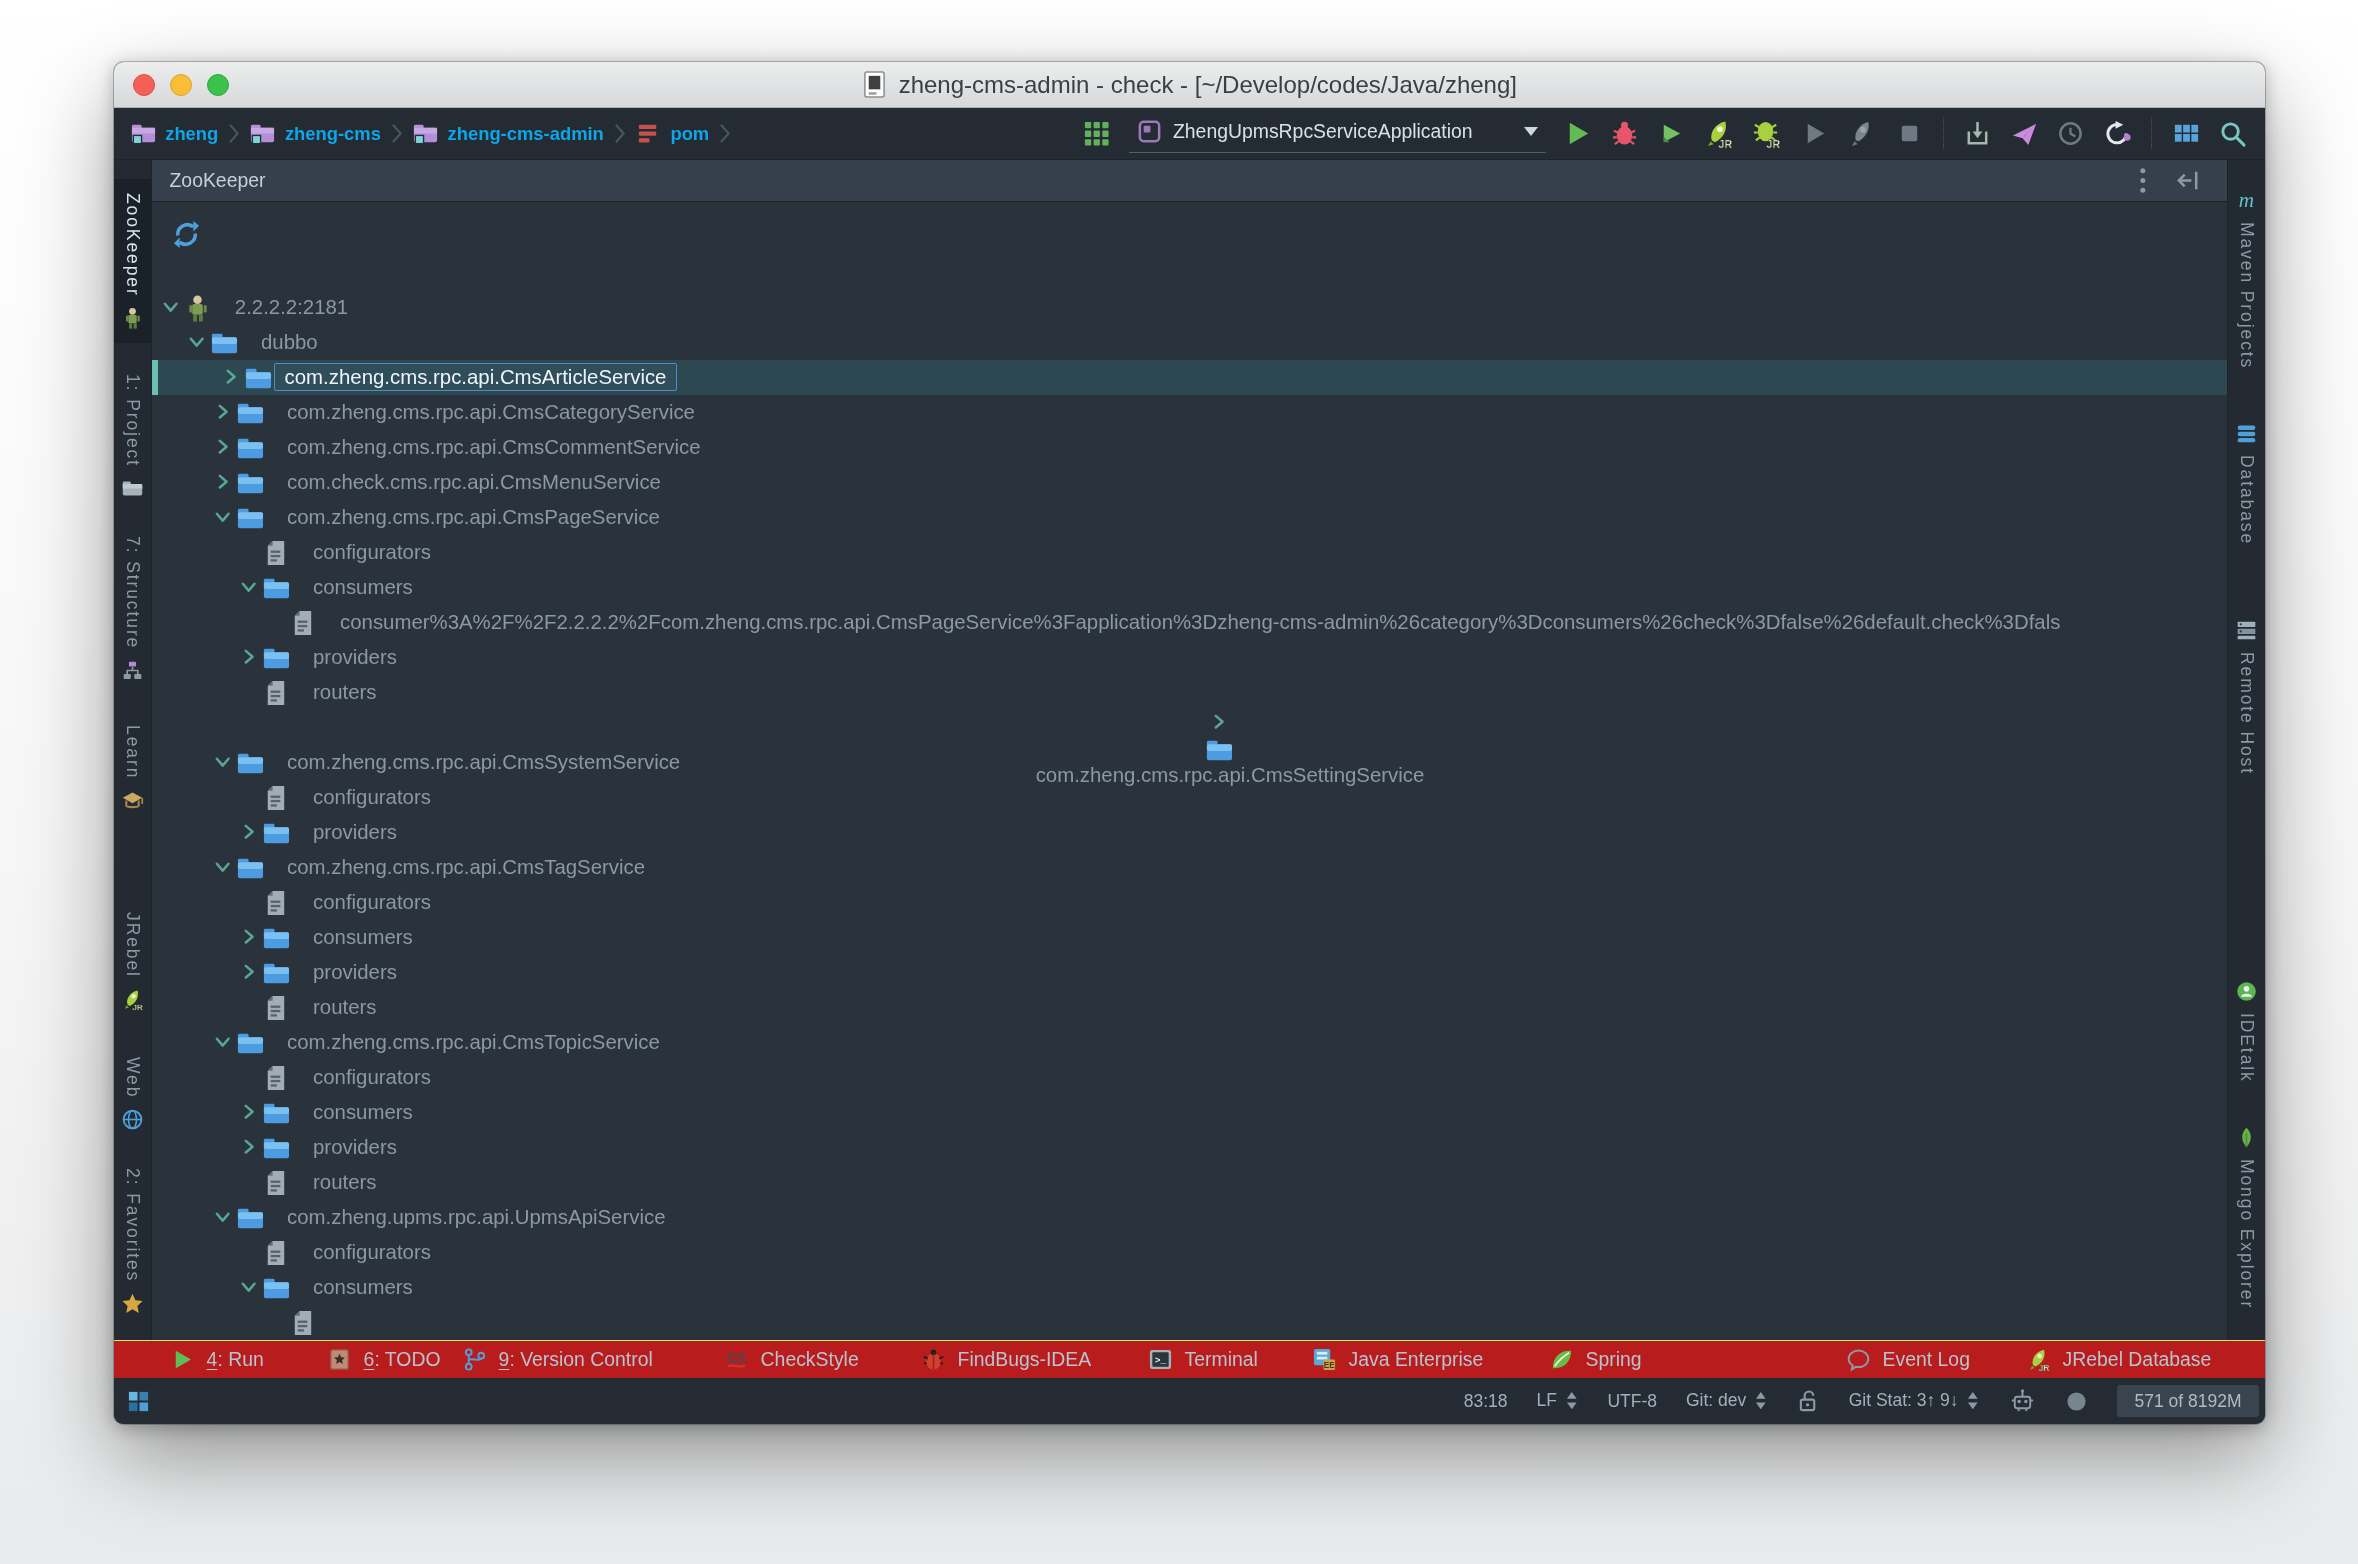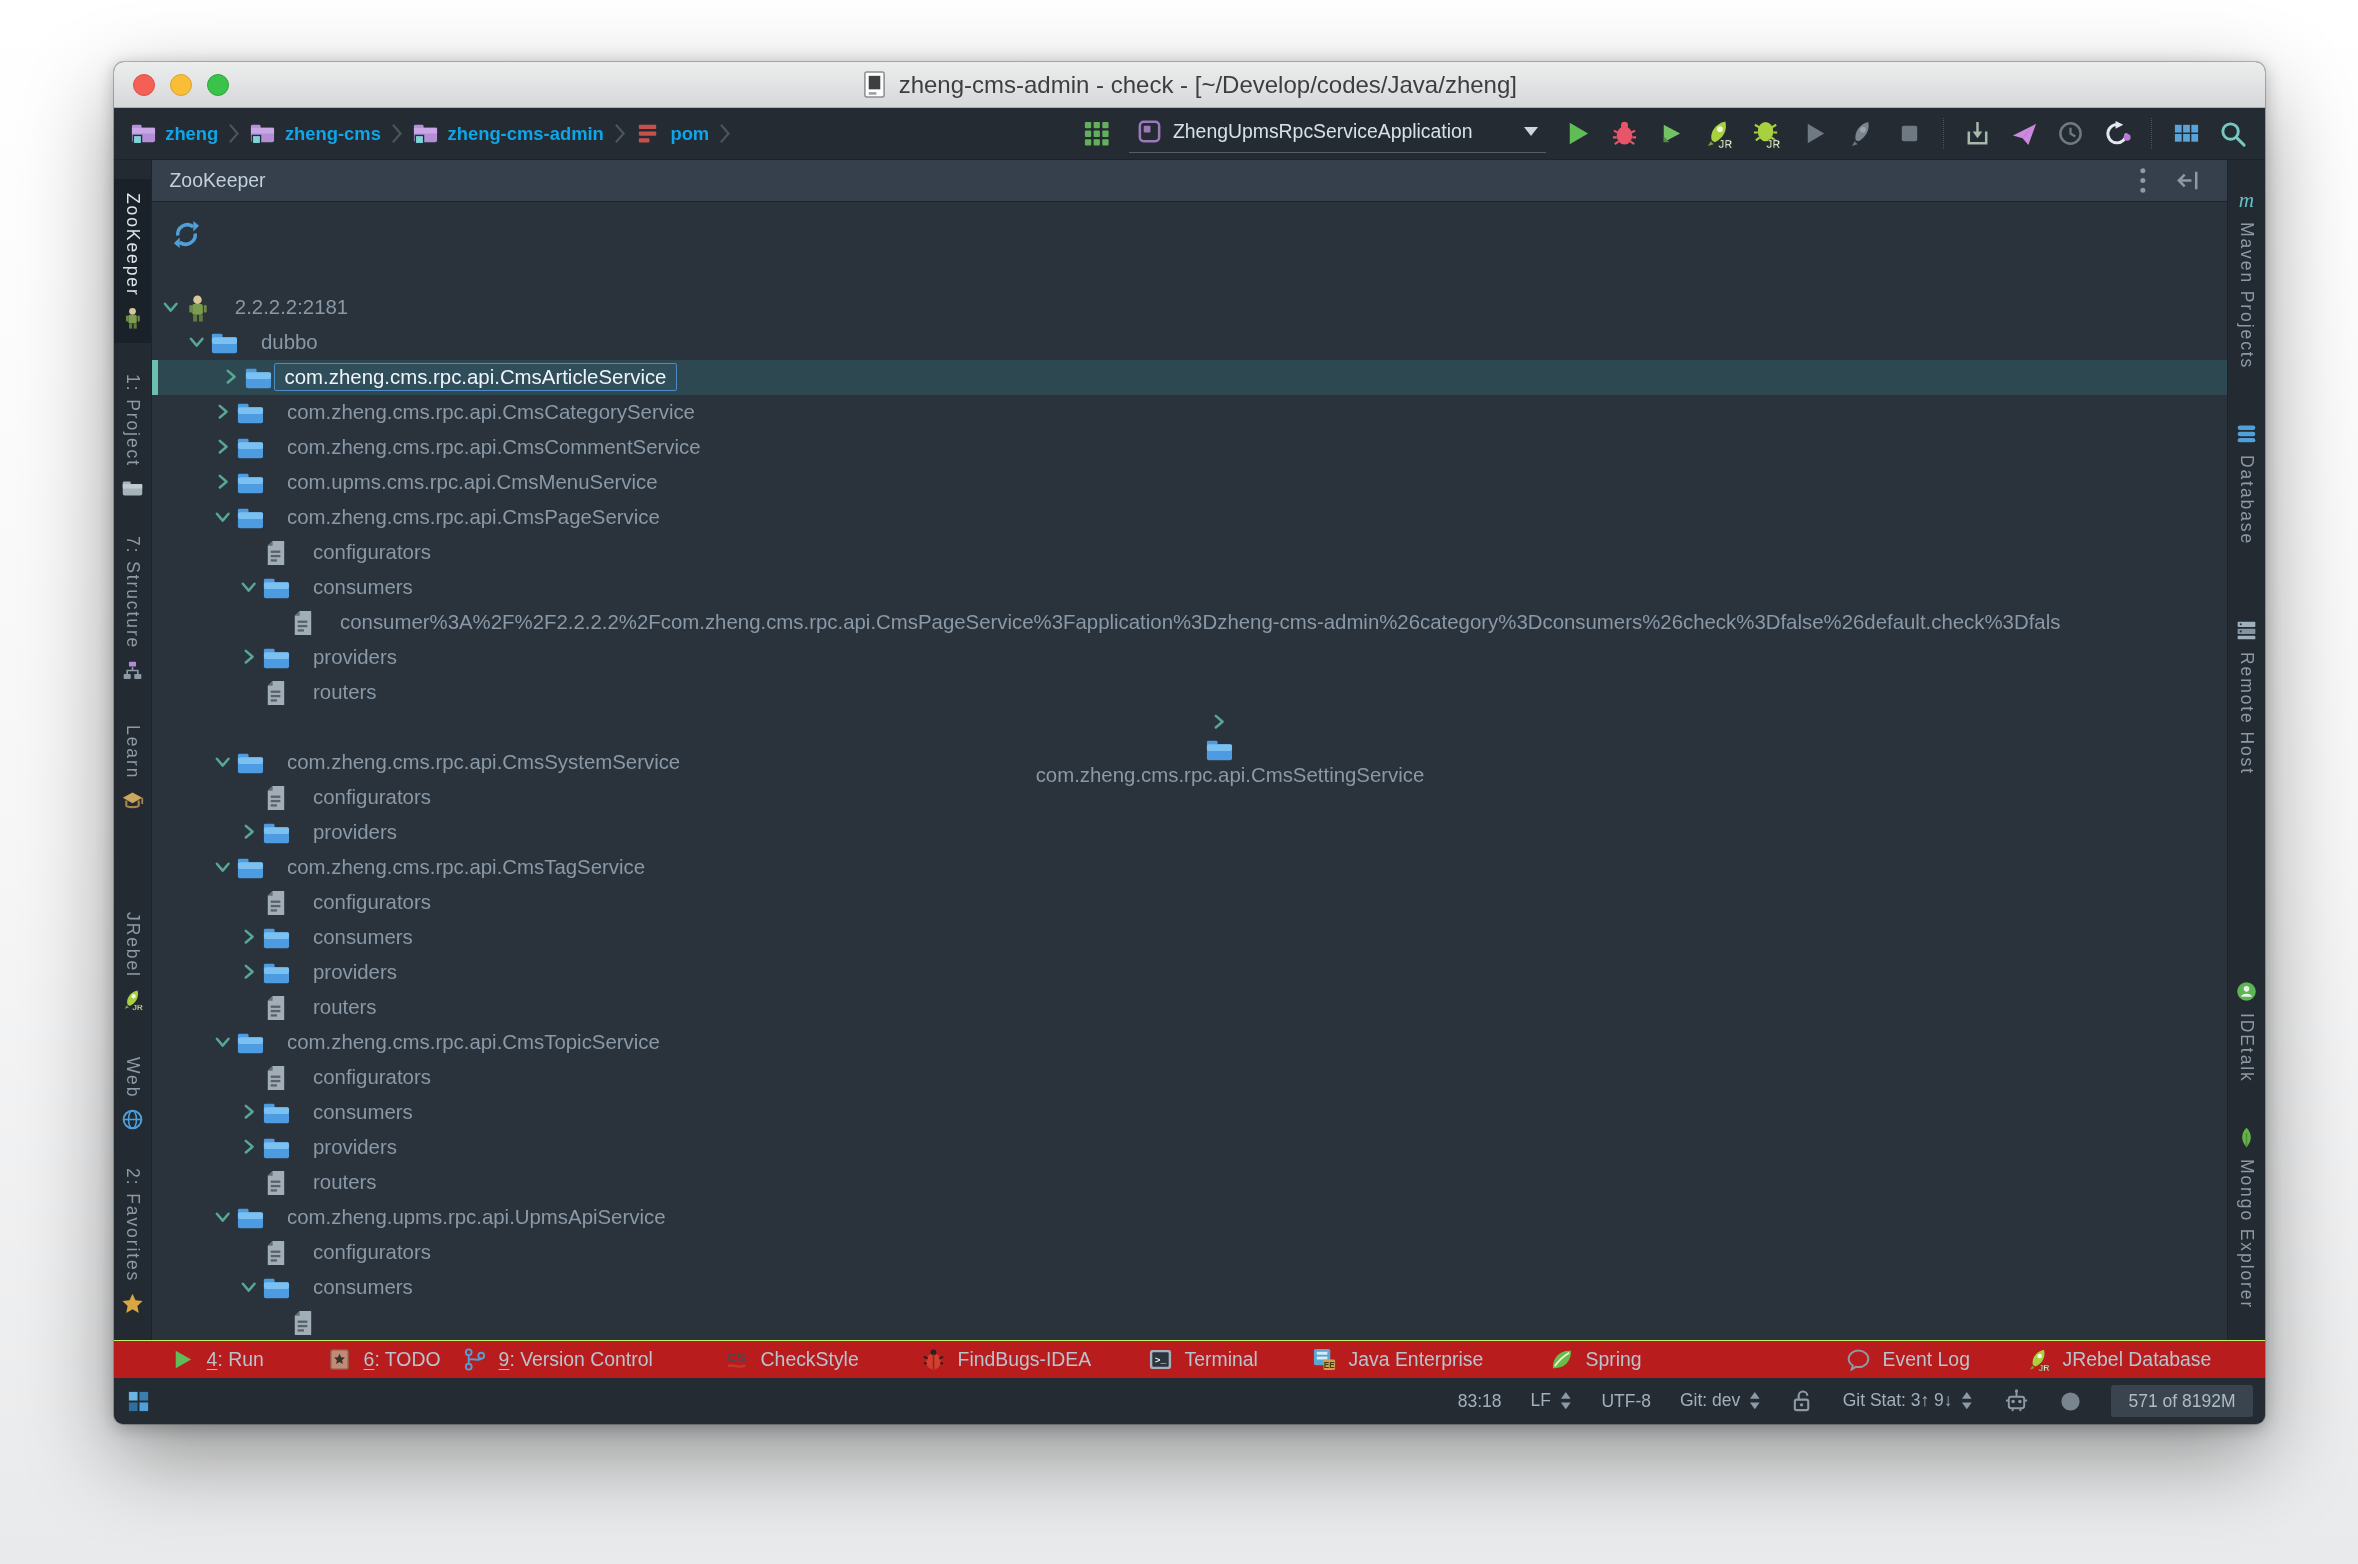"com.upms.cms.rpc.api.CmsMenuService" span.lbl { text: com.upms.cms.rpc.api.CmsMenuService -> com.check.cms.rpc.api.CmsMenuService }
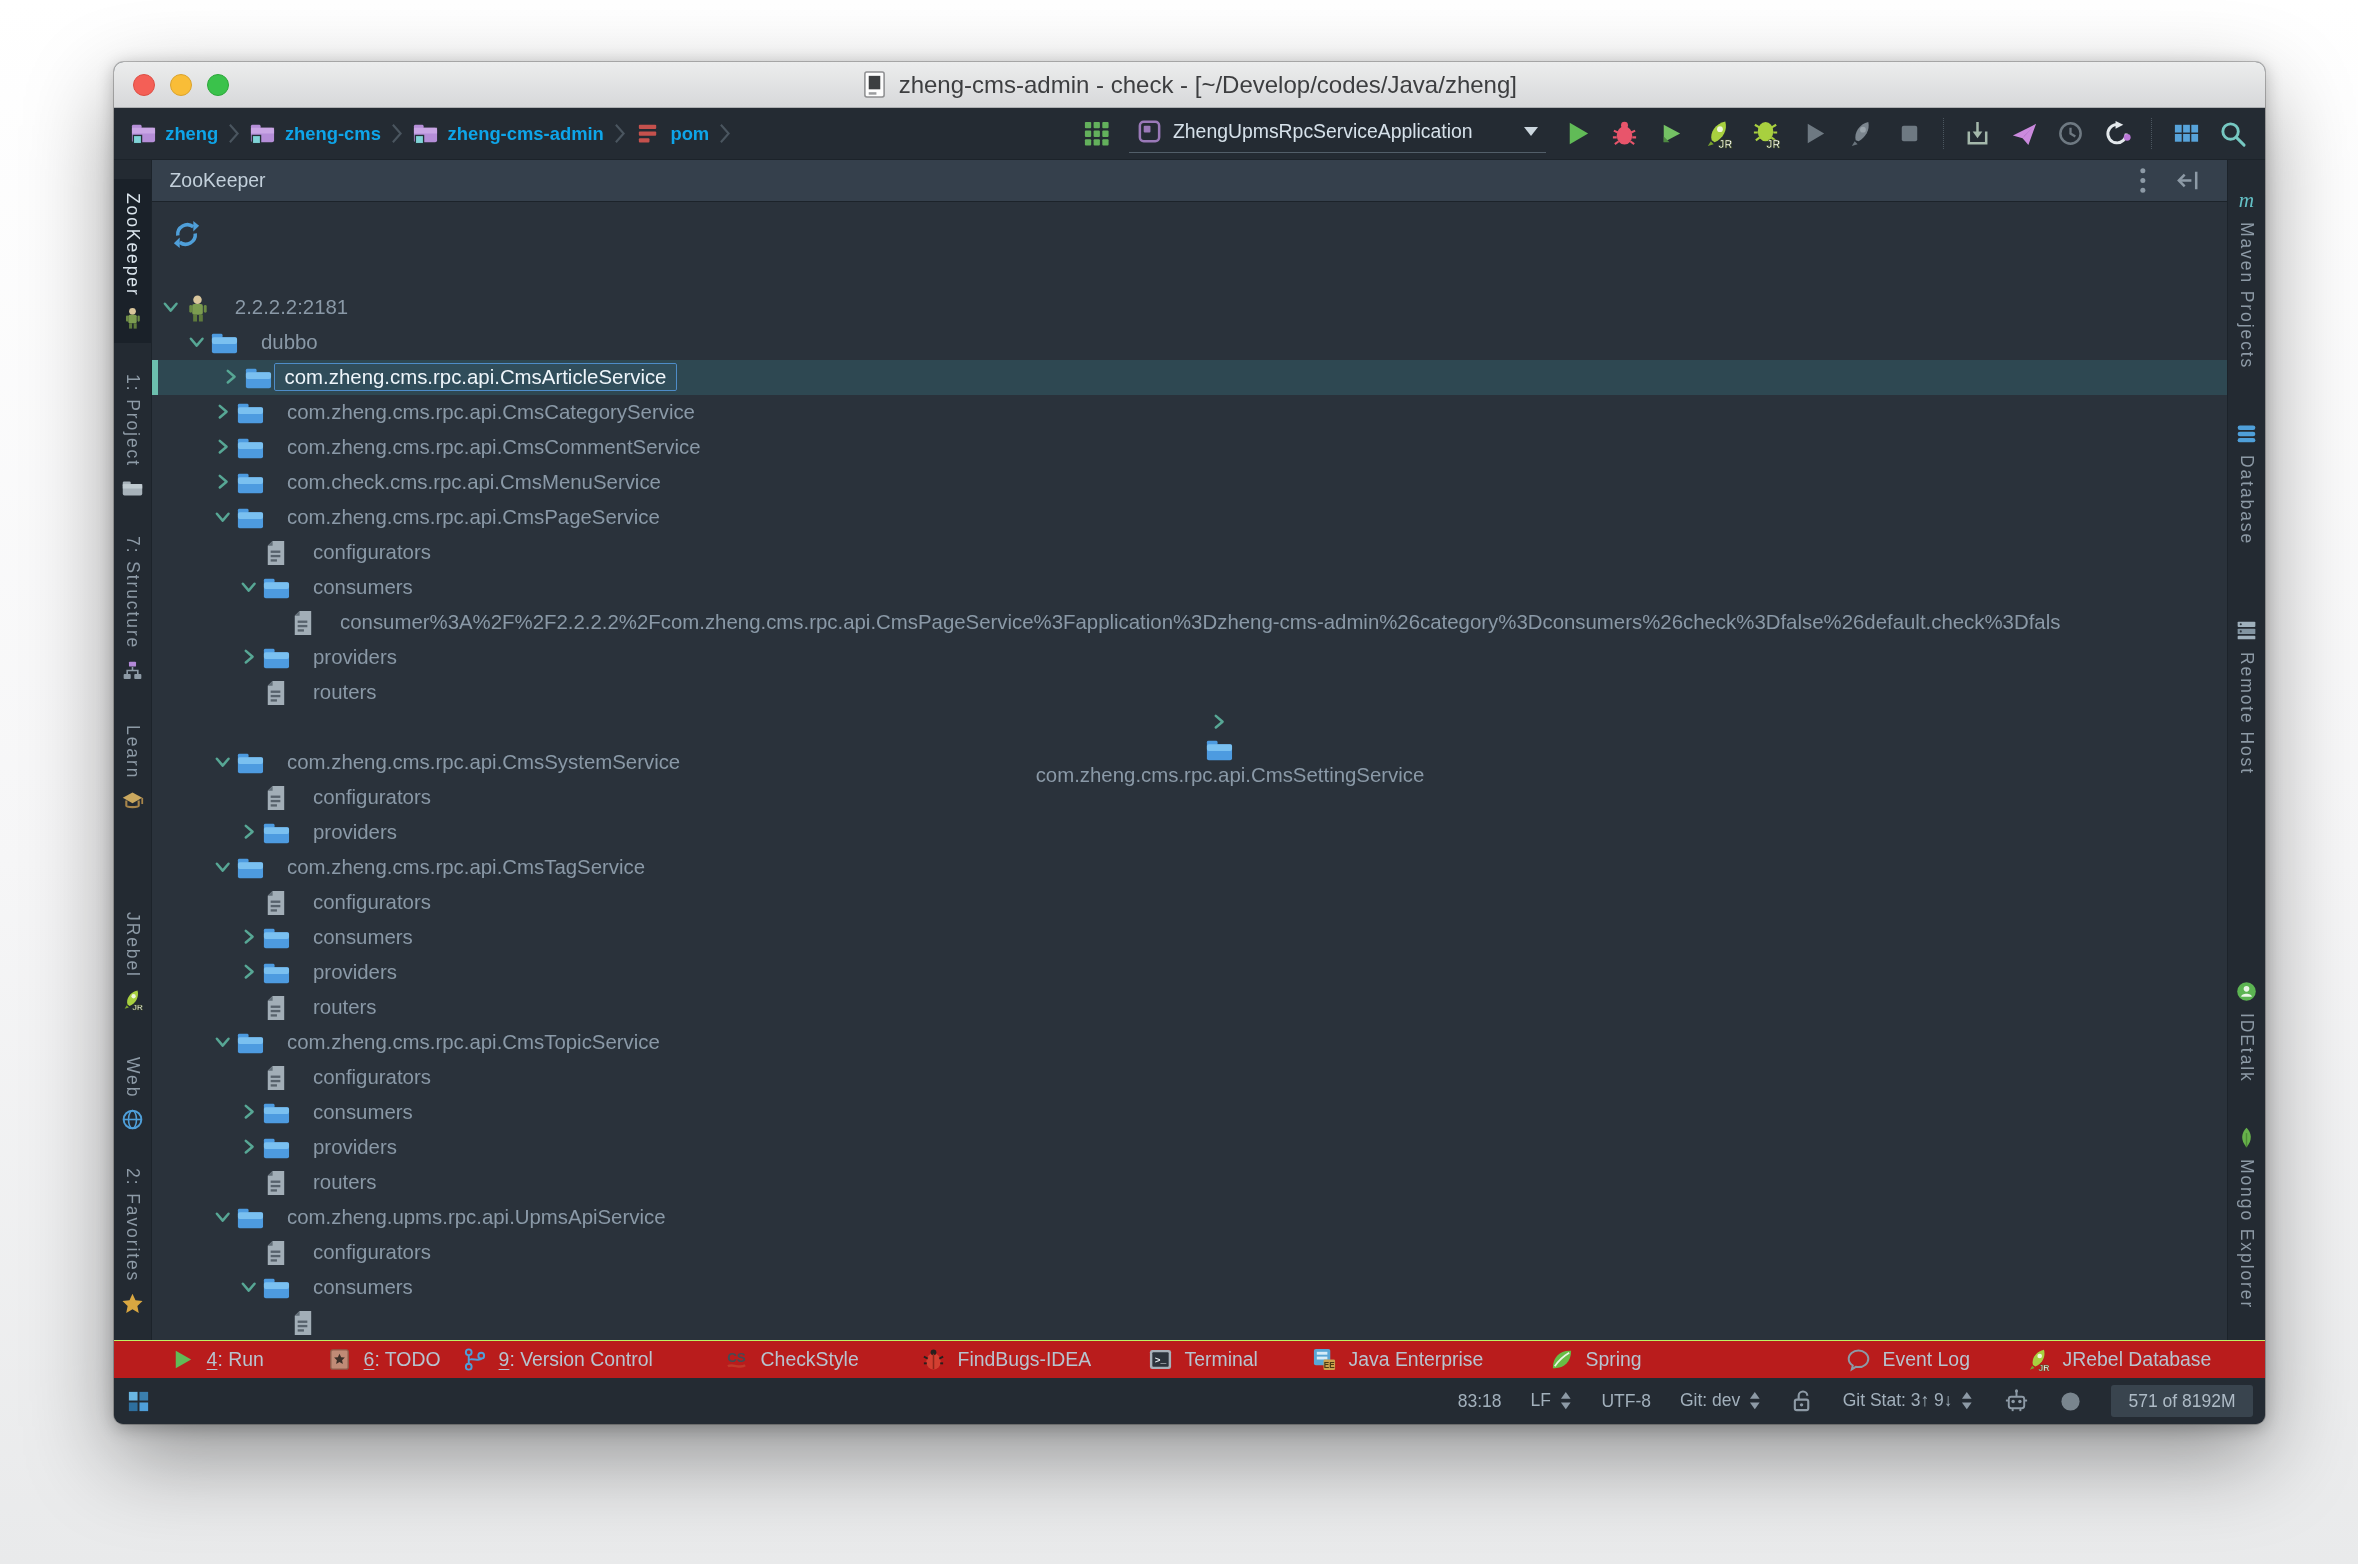"83:18" .statusbar { padding-right: 12px -> 6px }
